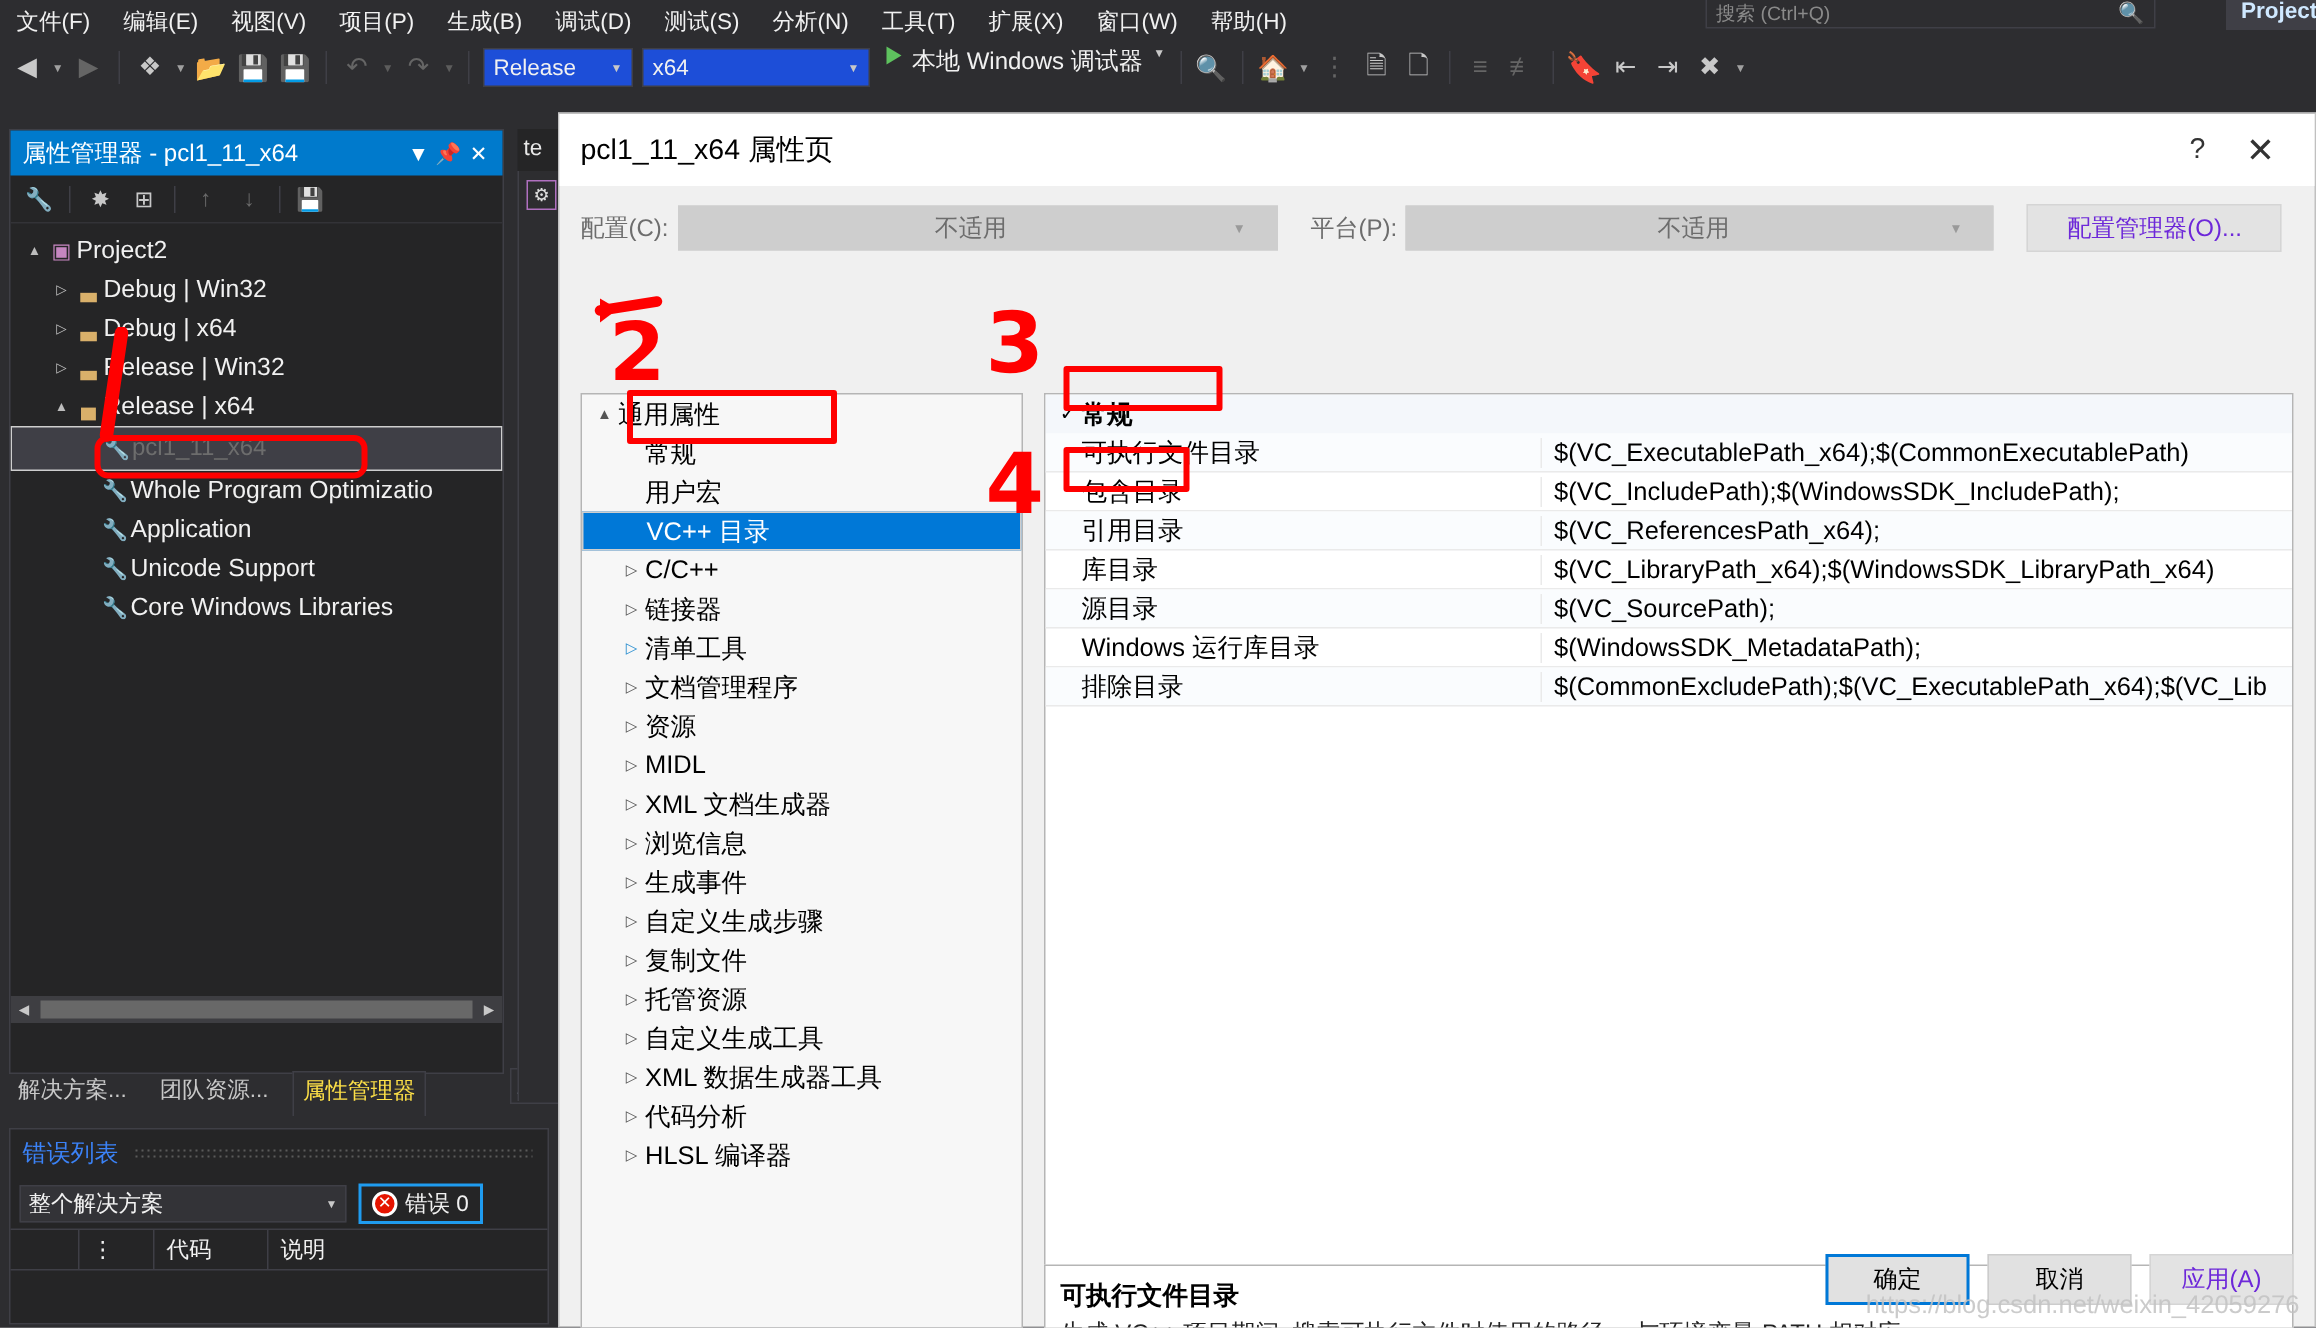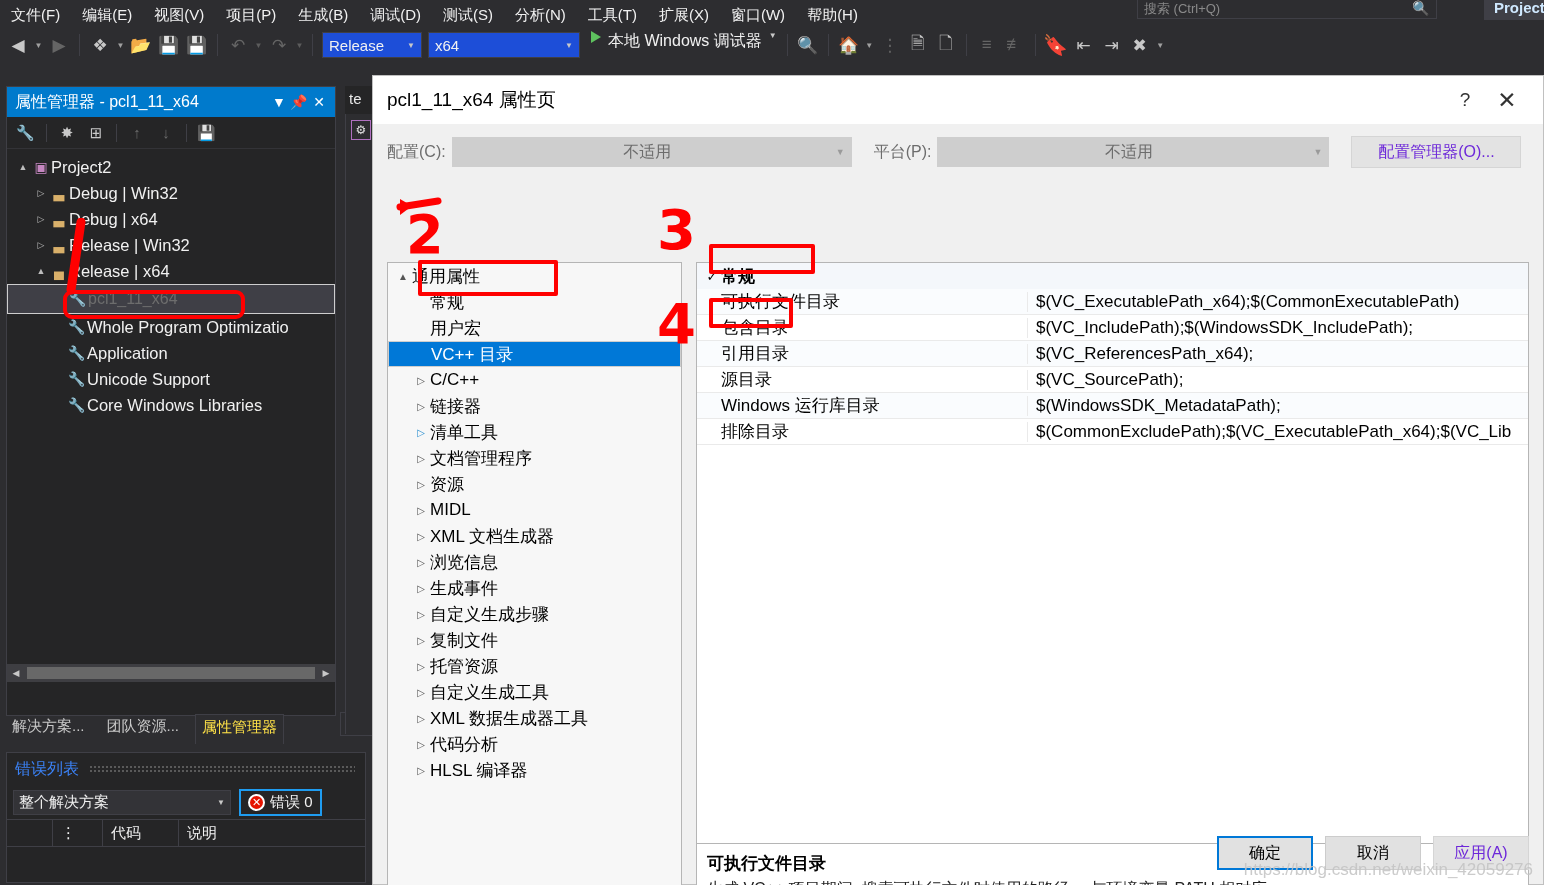"不适用" .sel { padding: 0 6px -> 0 20px }
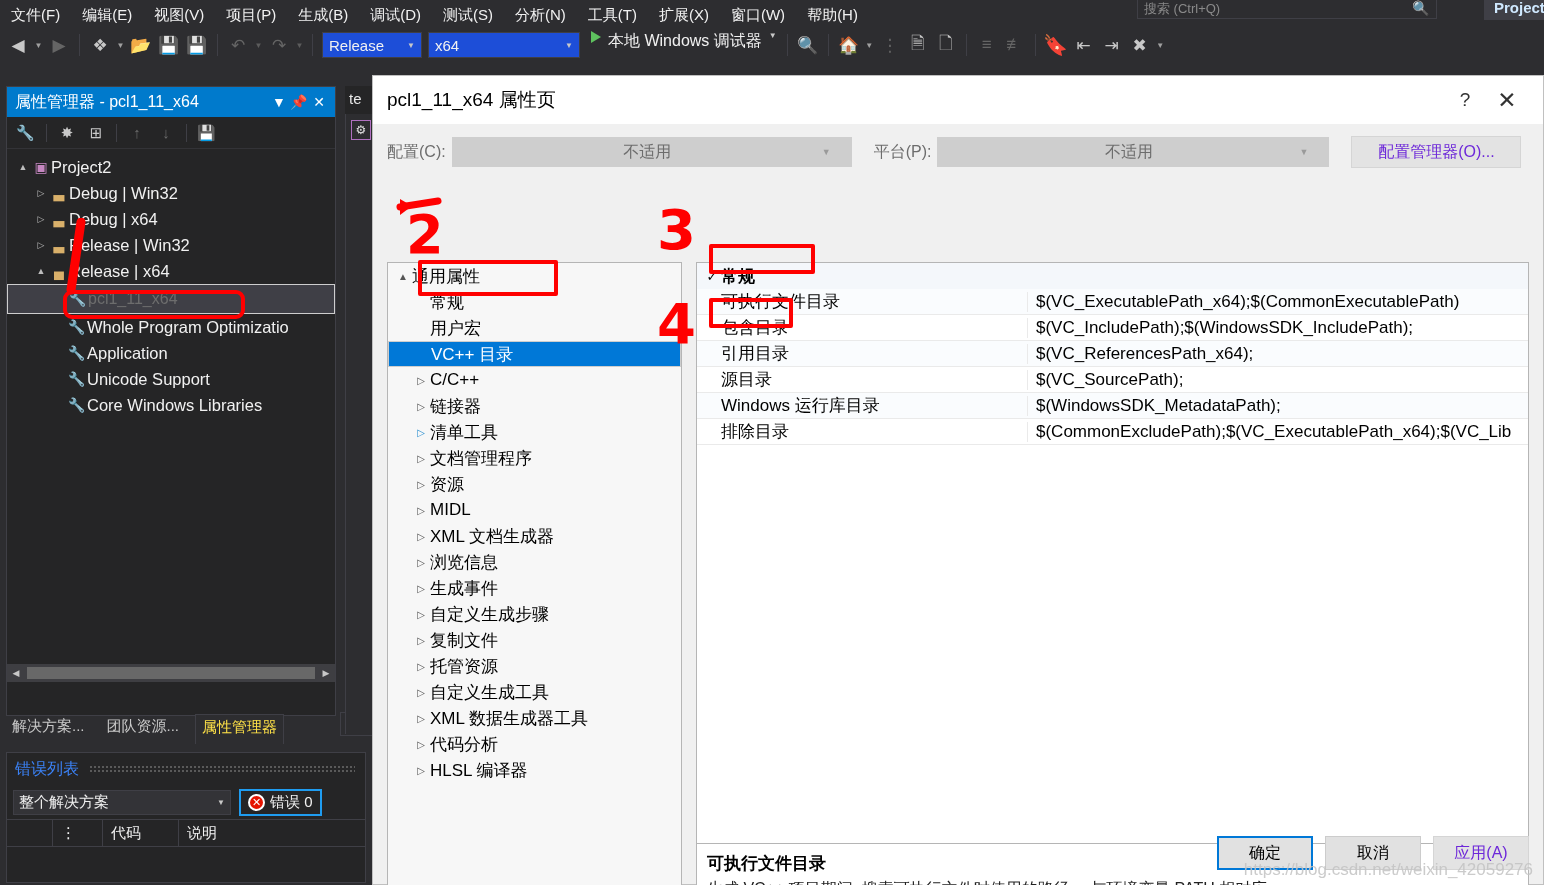"库目录" div.grow { html: none -> <div> <span>库目录</span> <span>$(VC_LibraryPath_x64);$(WindowsSDK_LibraryPath_x64)</span> </div> }
